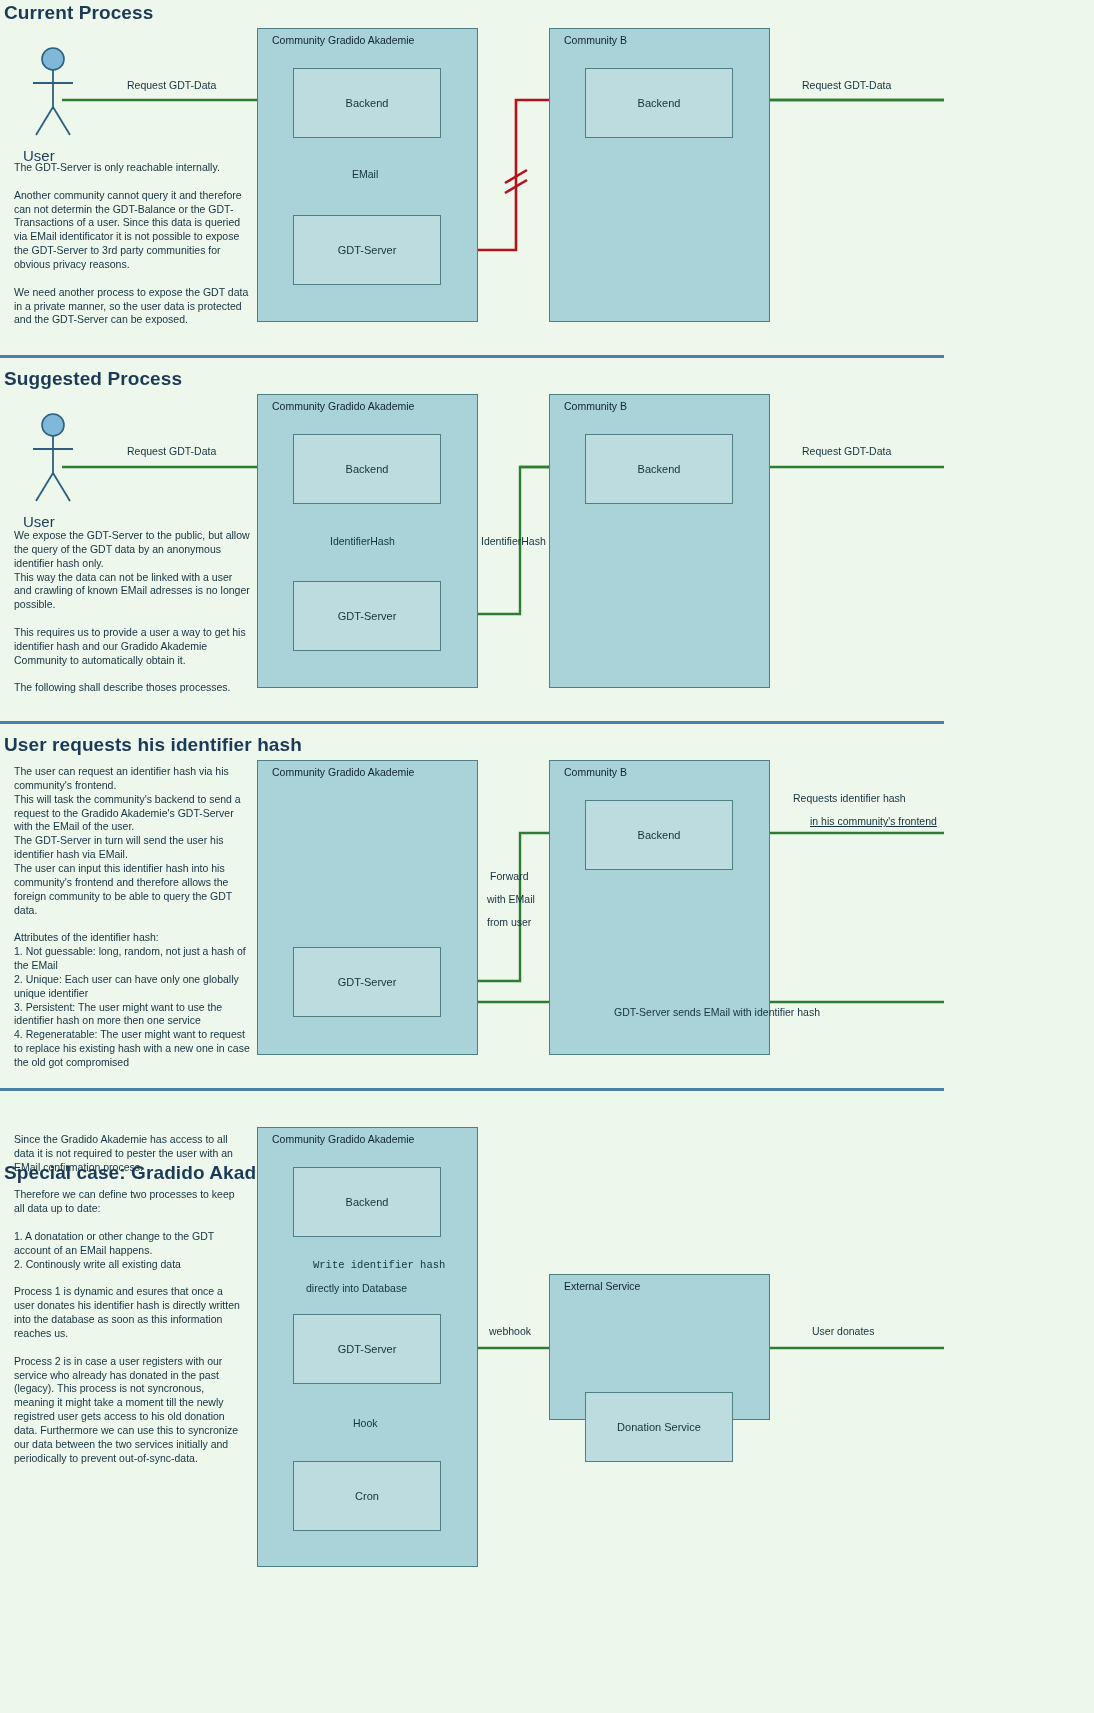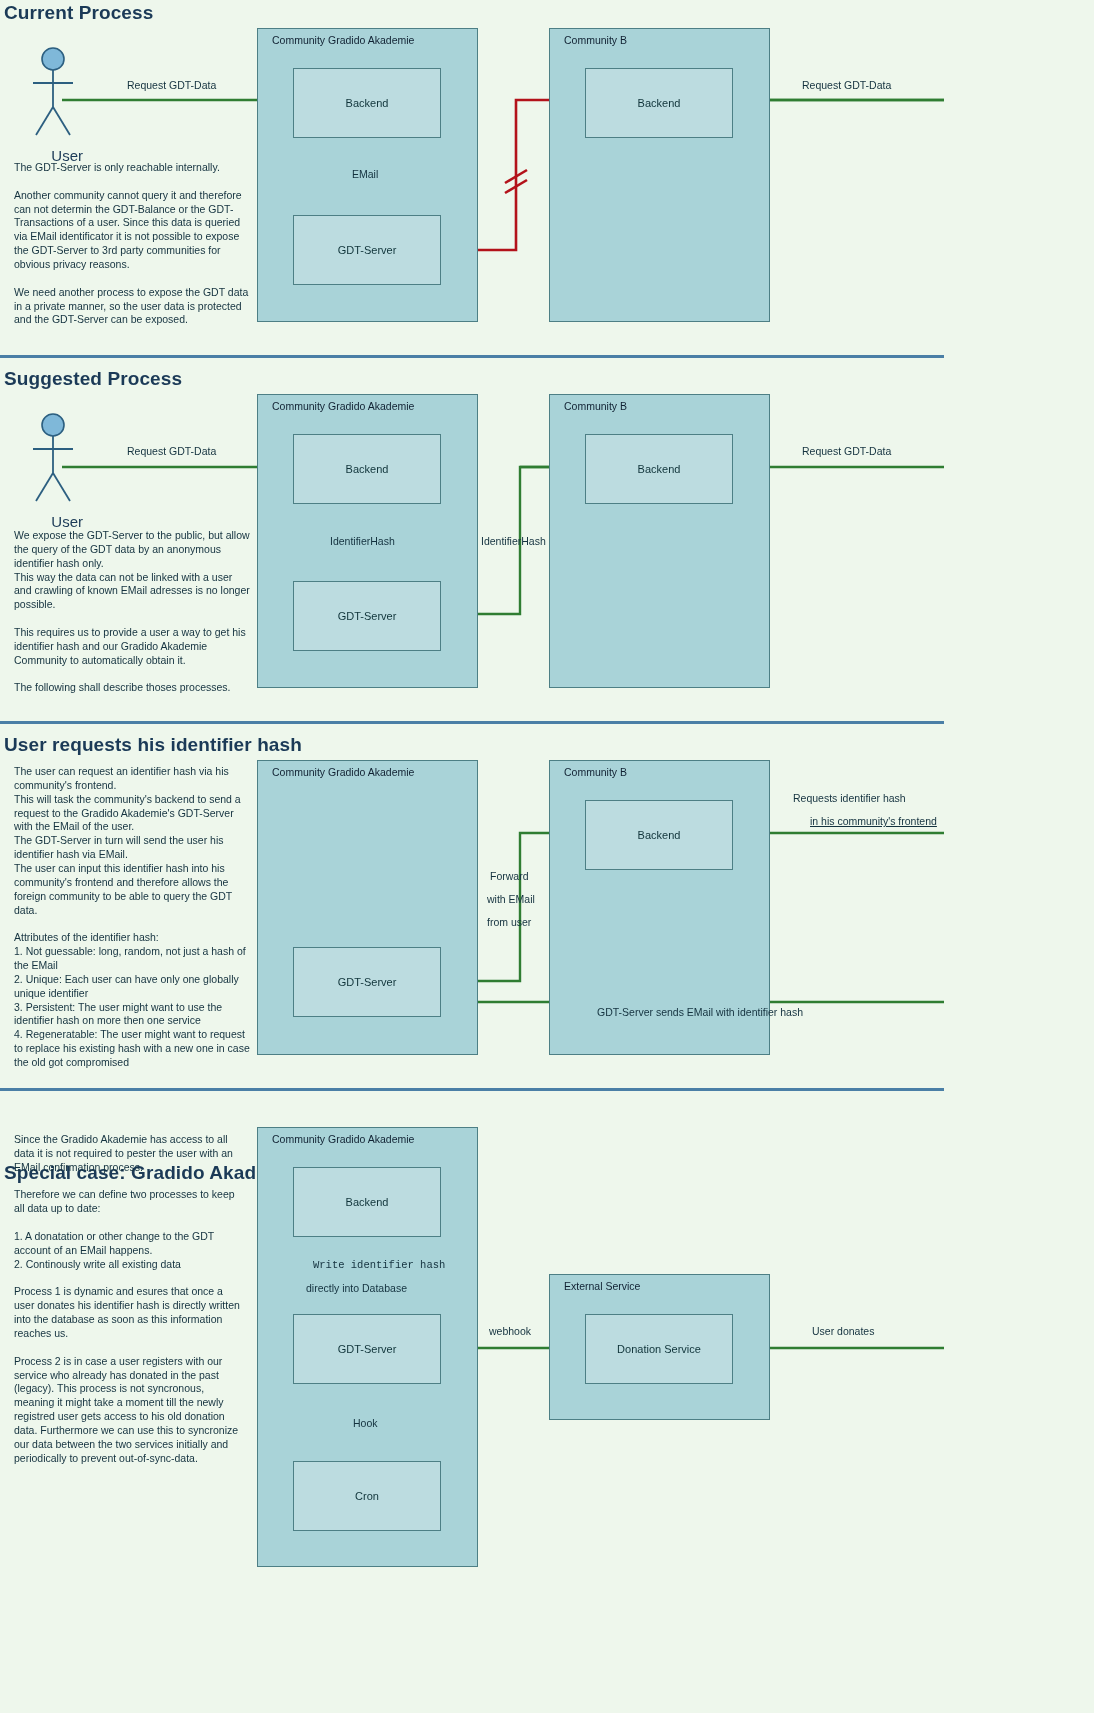"User" .actor { text-align: right -> left }
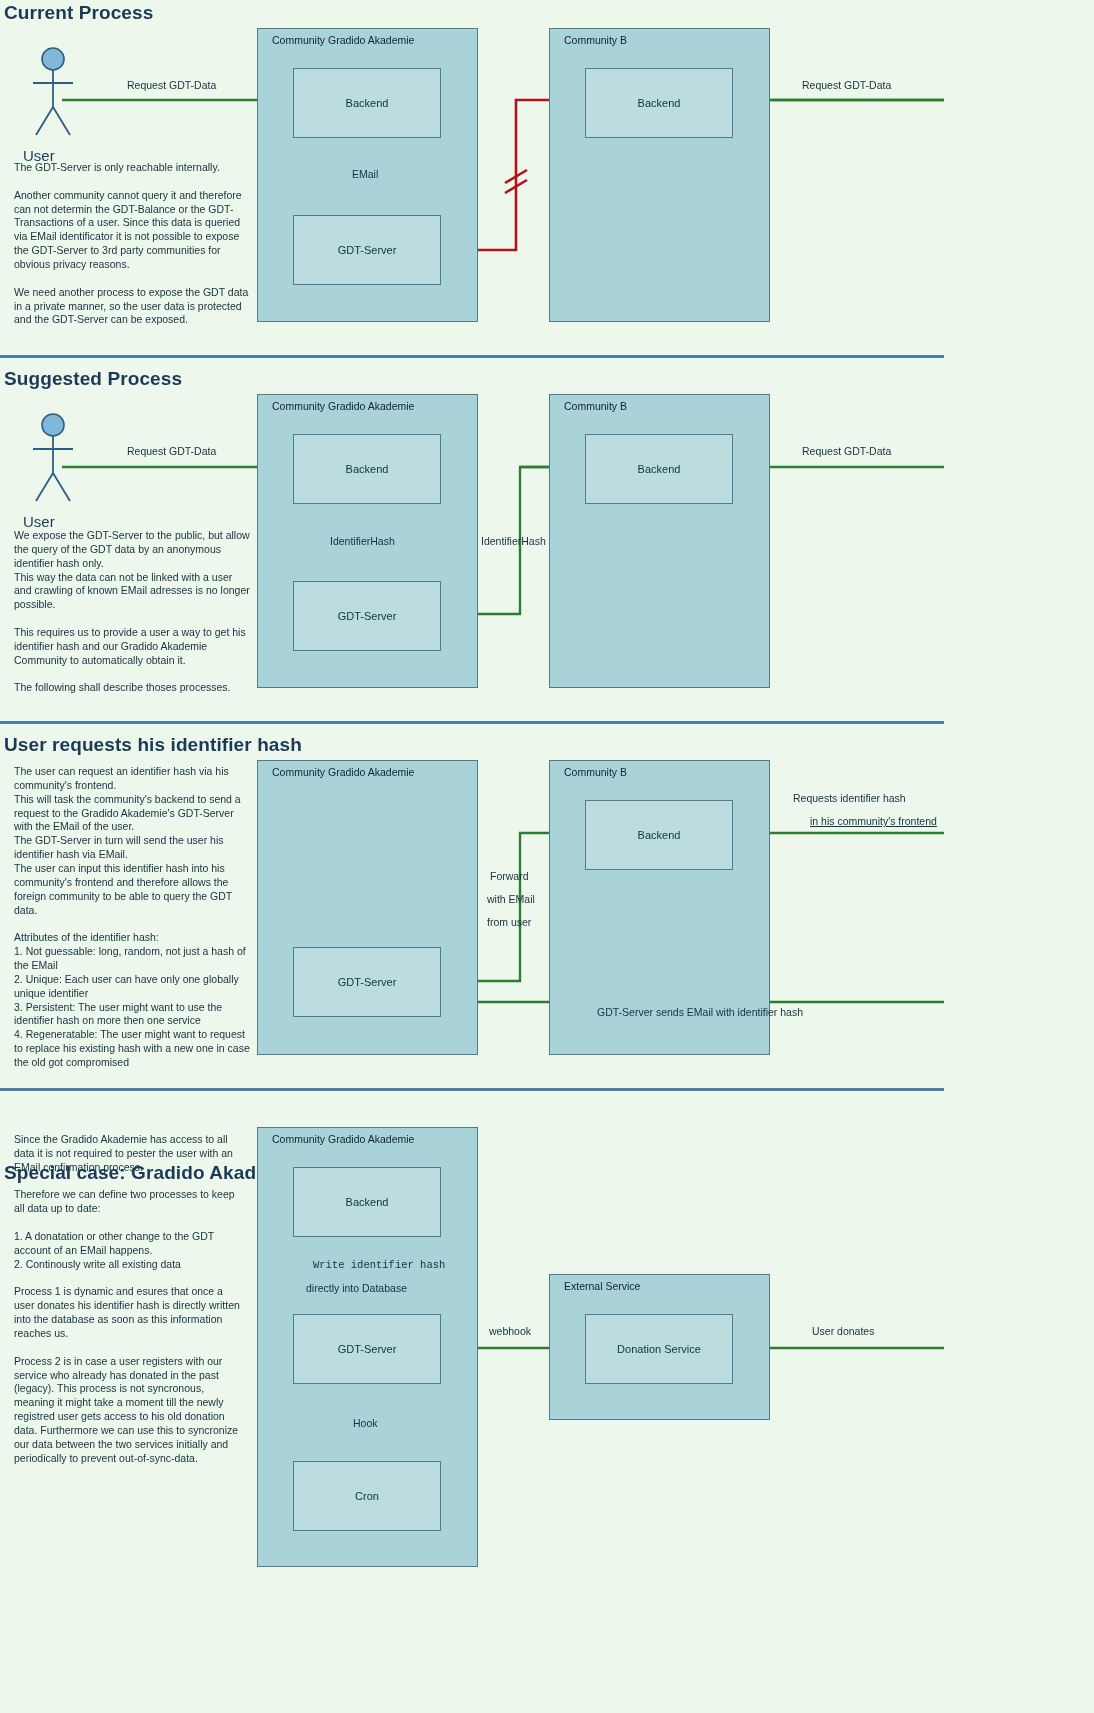"GDT-Server sends EMail with identifier" div.edge-label { left: 597px -> 614px }
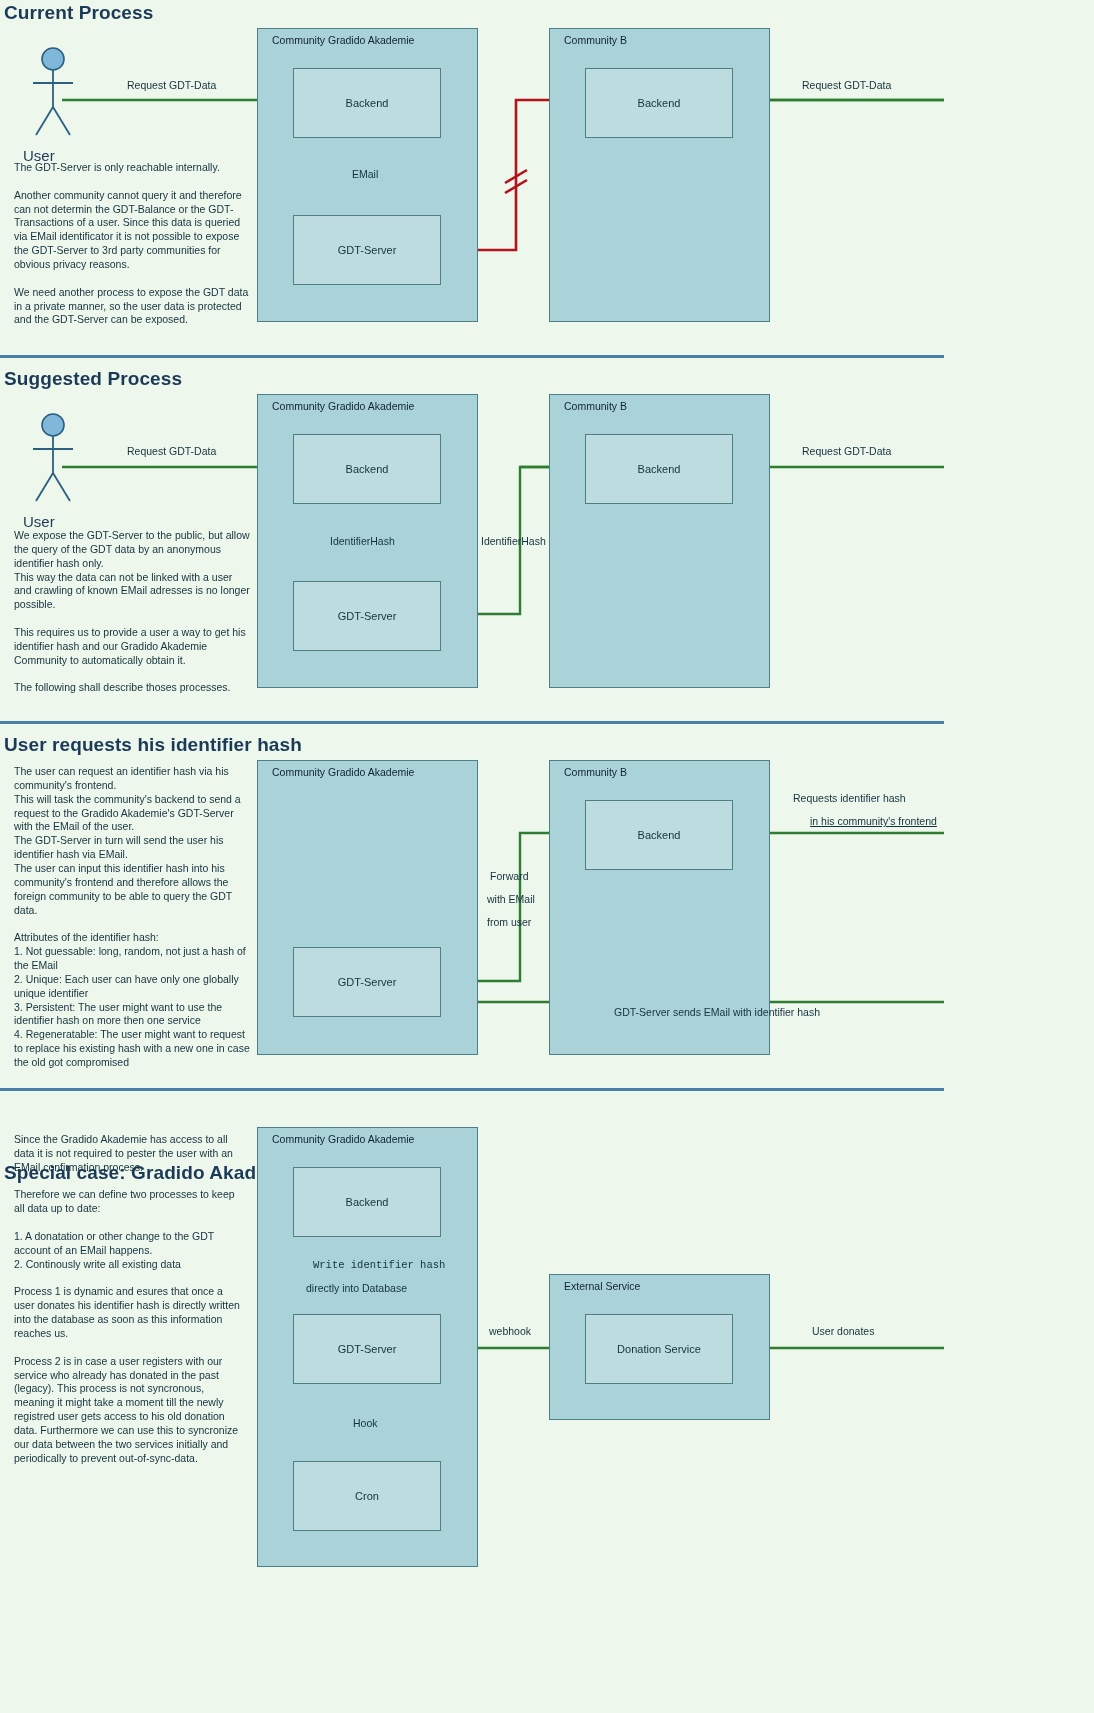"Donation Service" div.node { top: 1314px -> 1392px }
